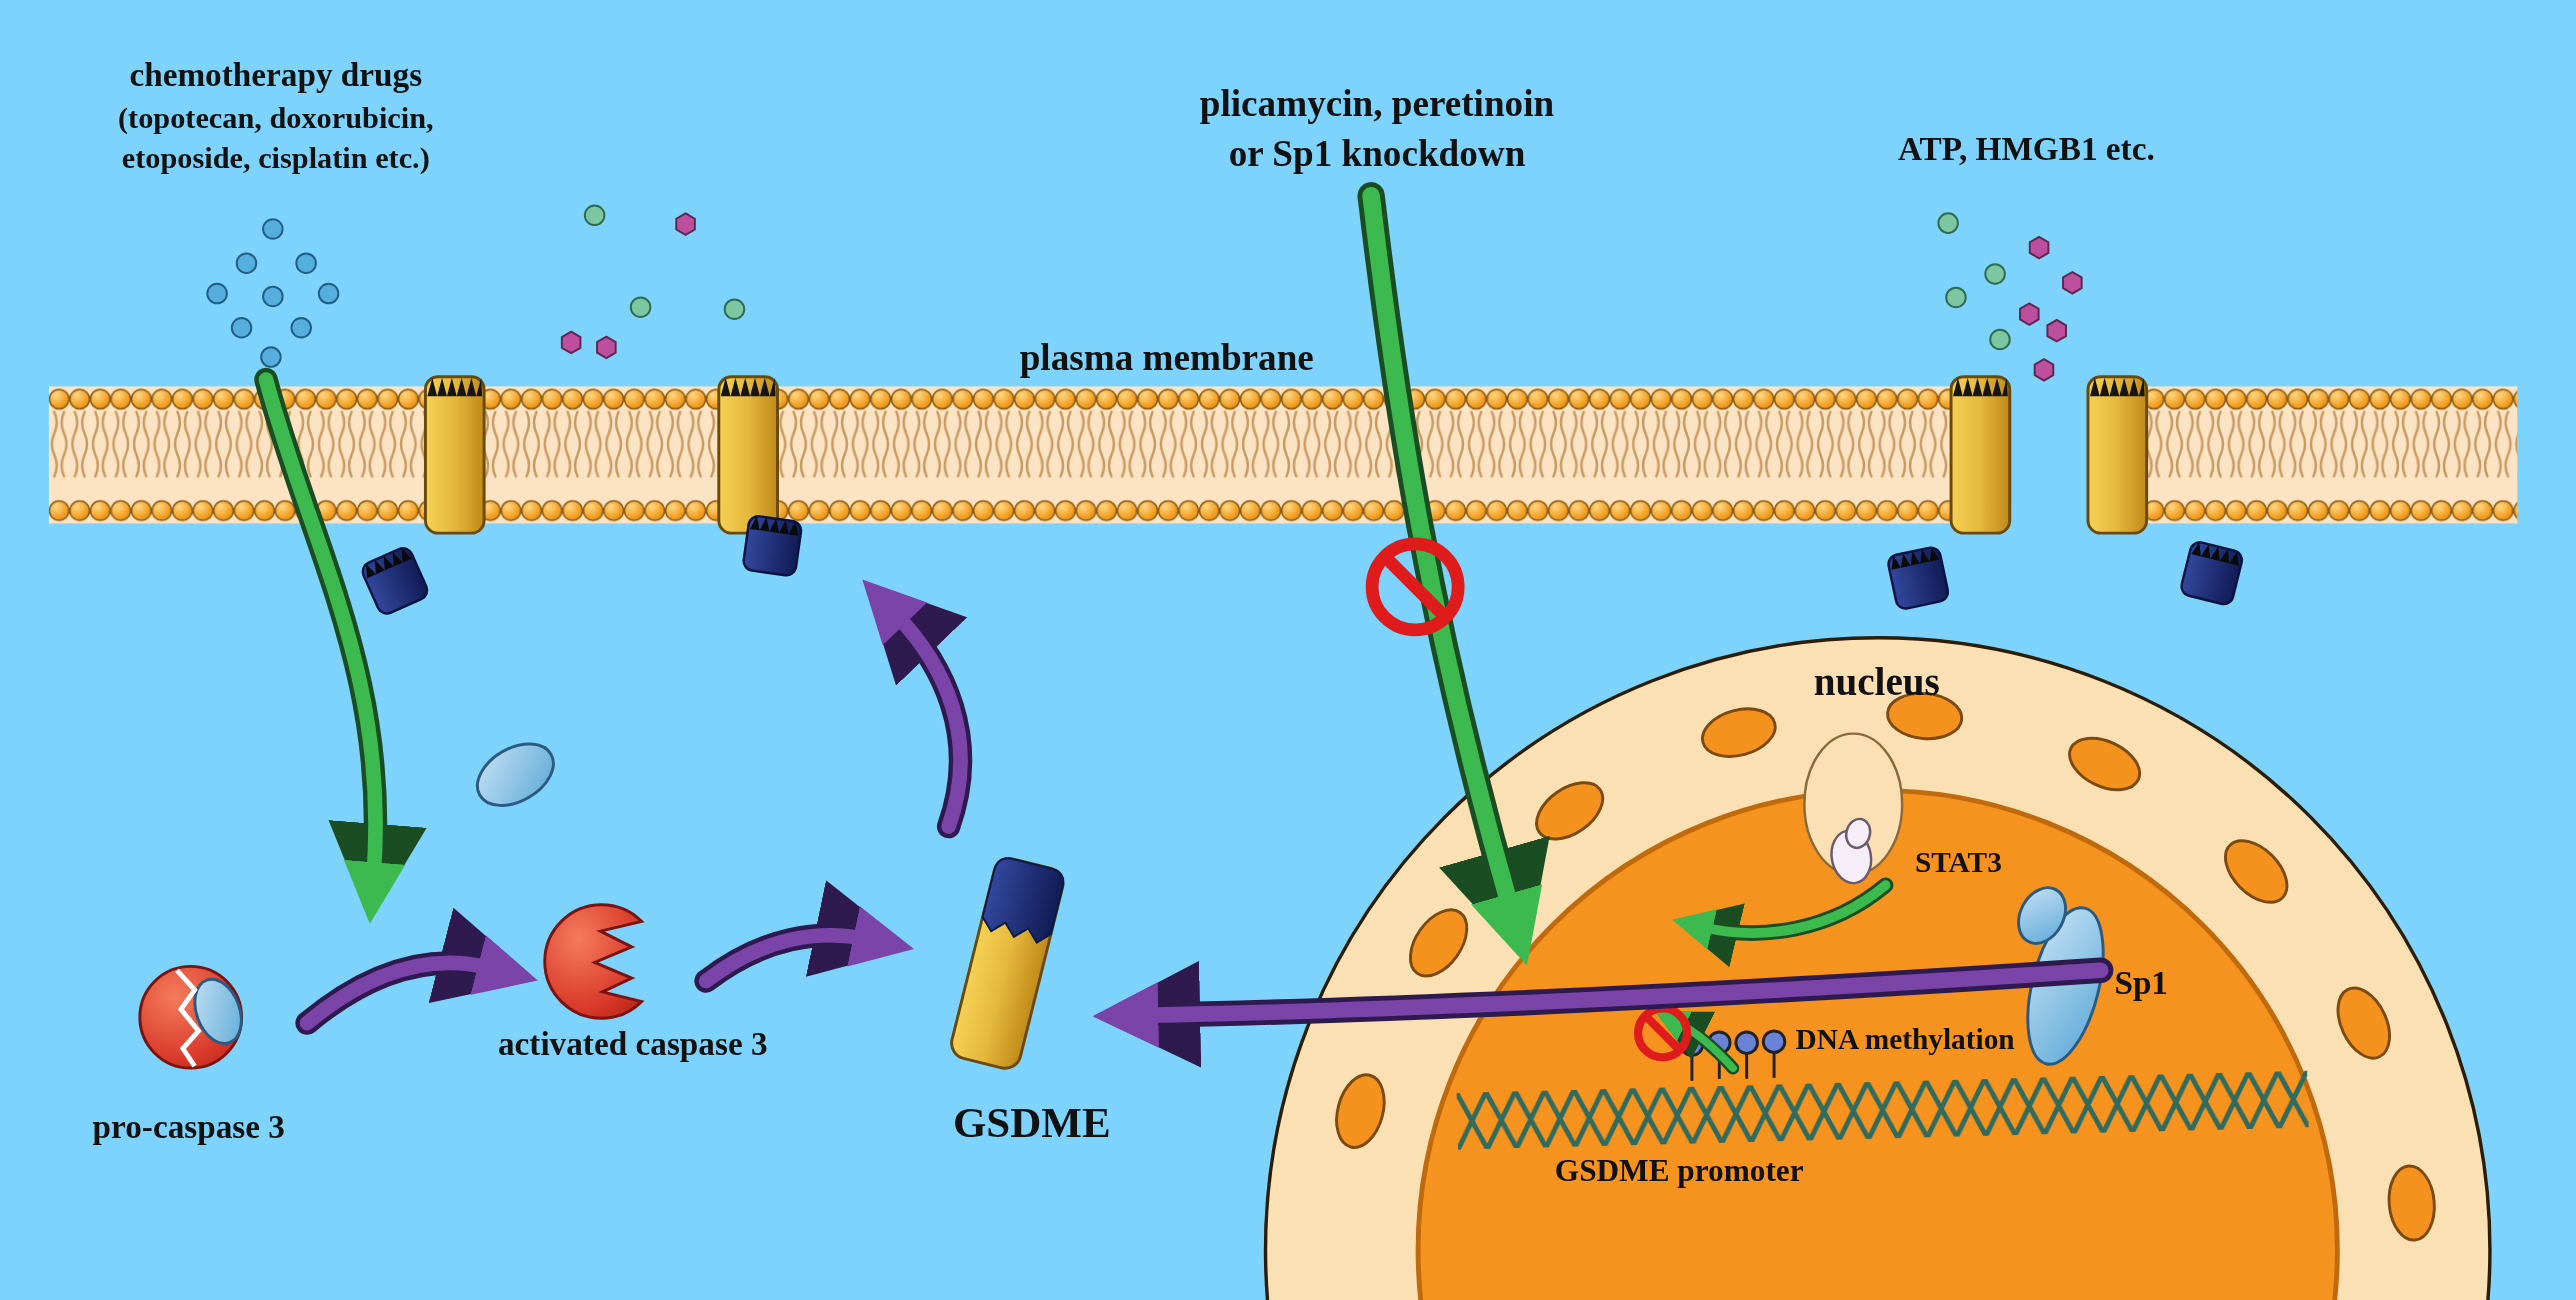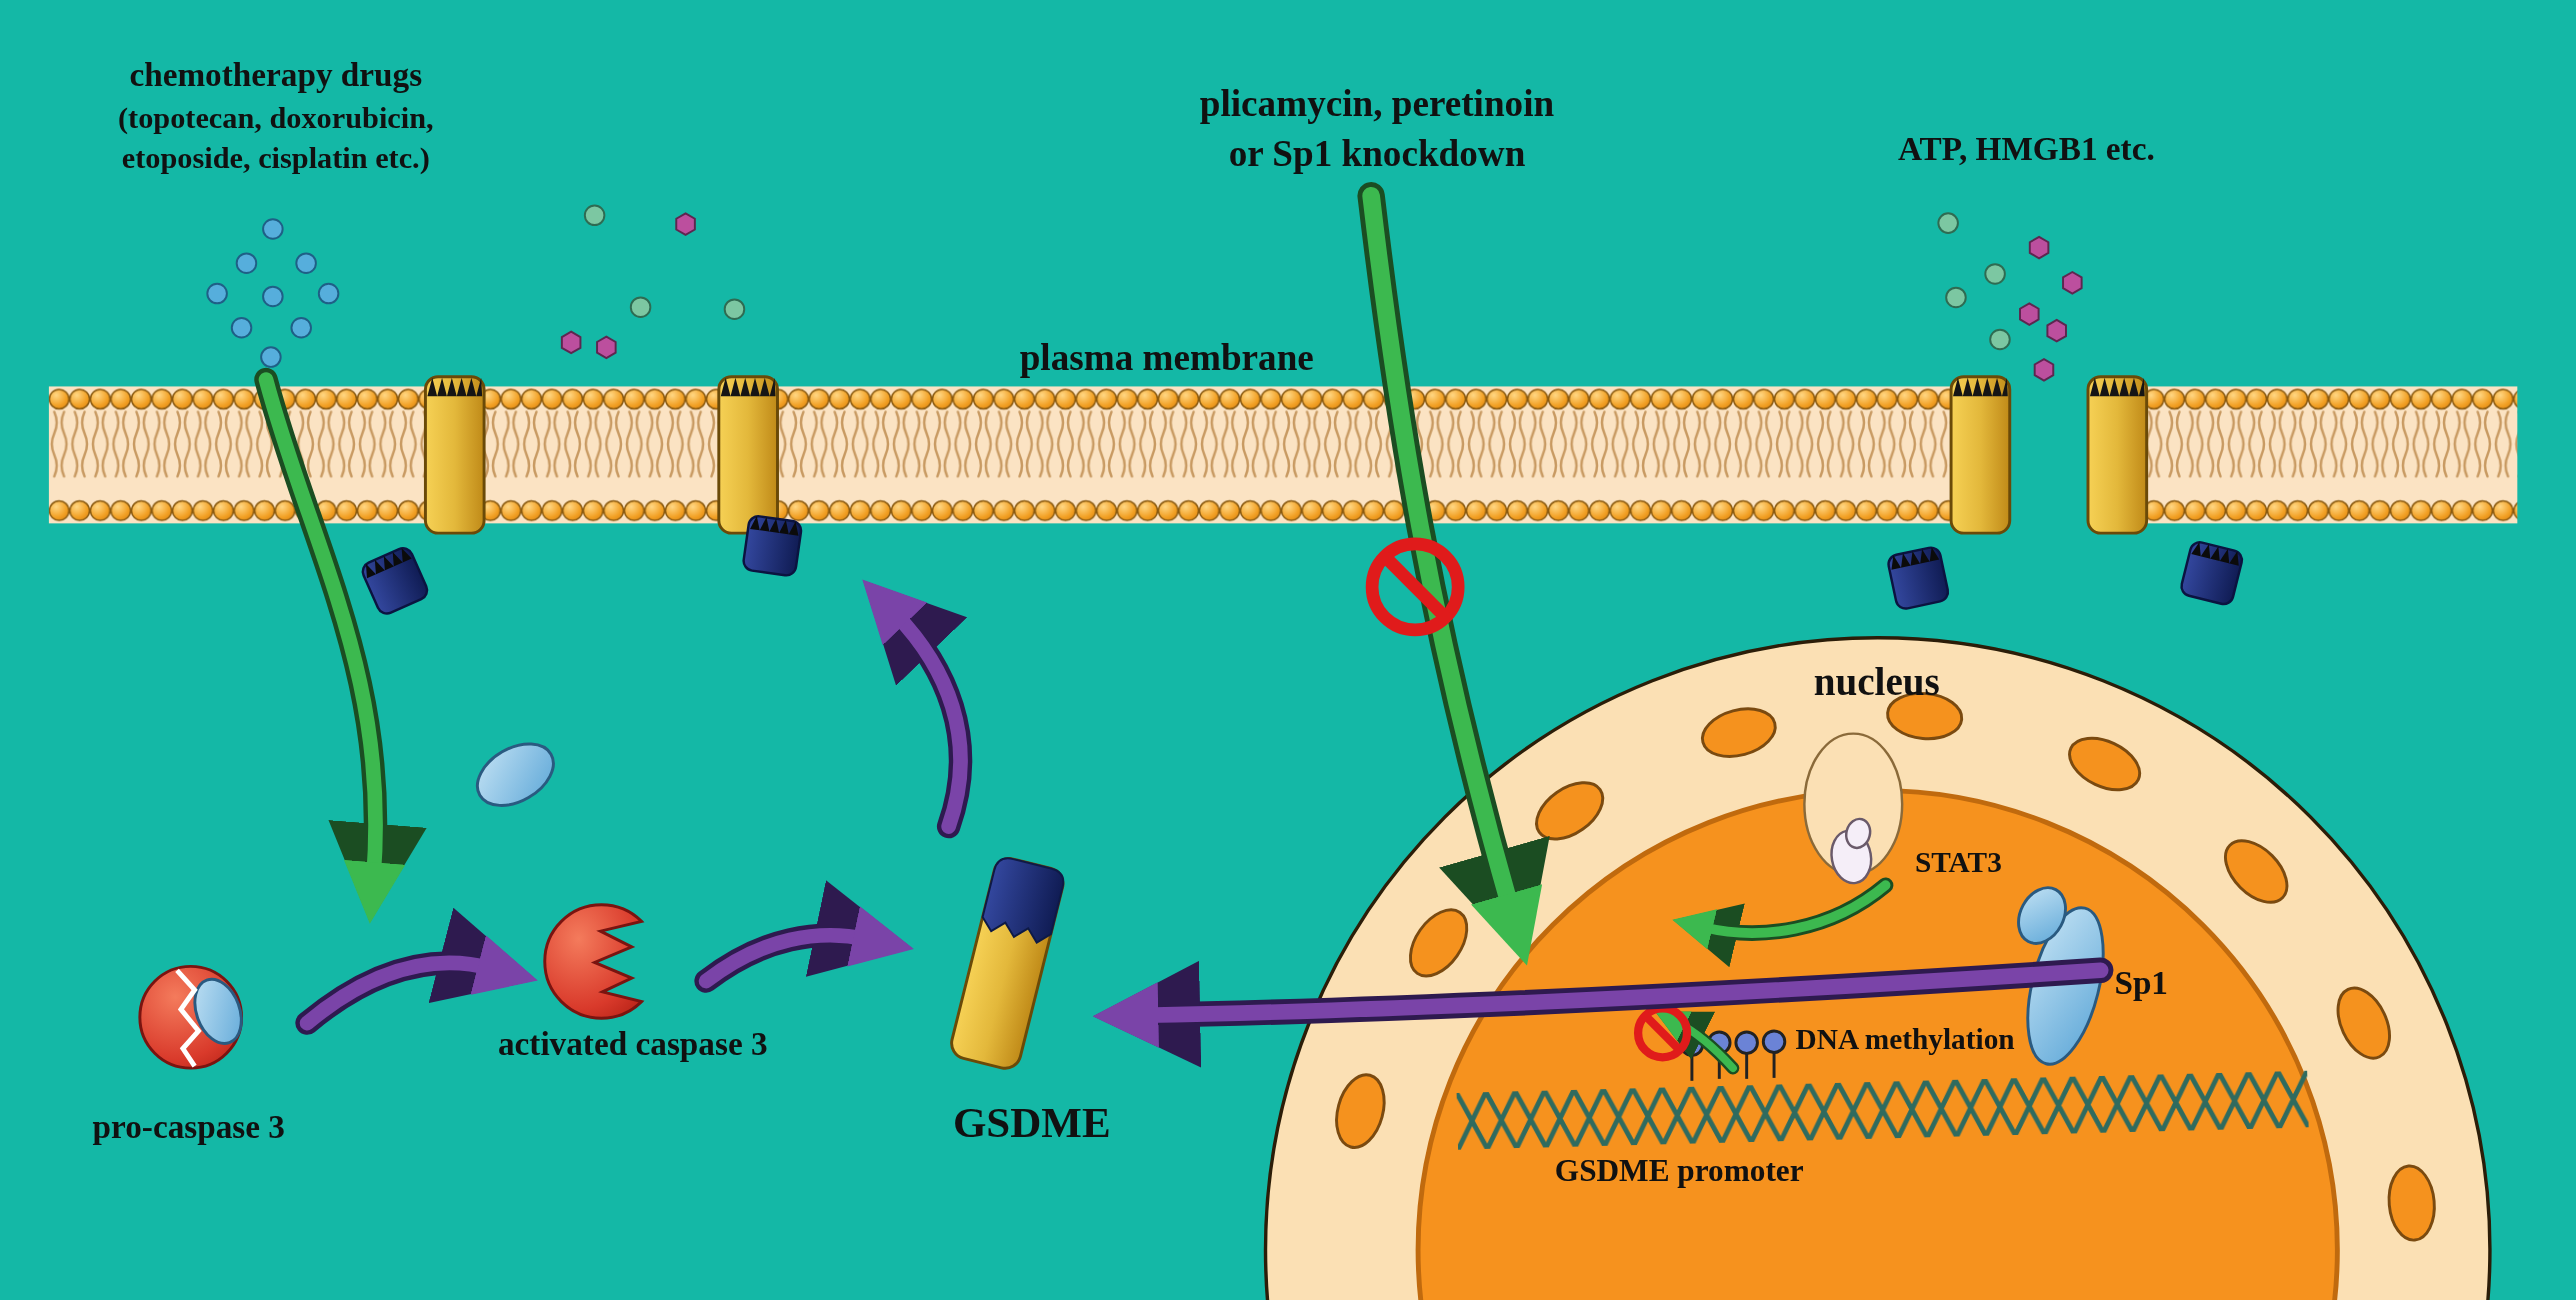"chemotherapy drugs" .stage { background: #14b8a6 -> #7dd3fc }
